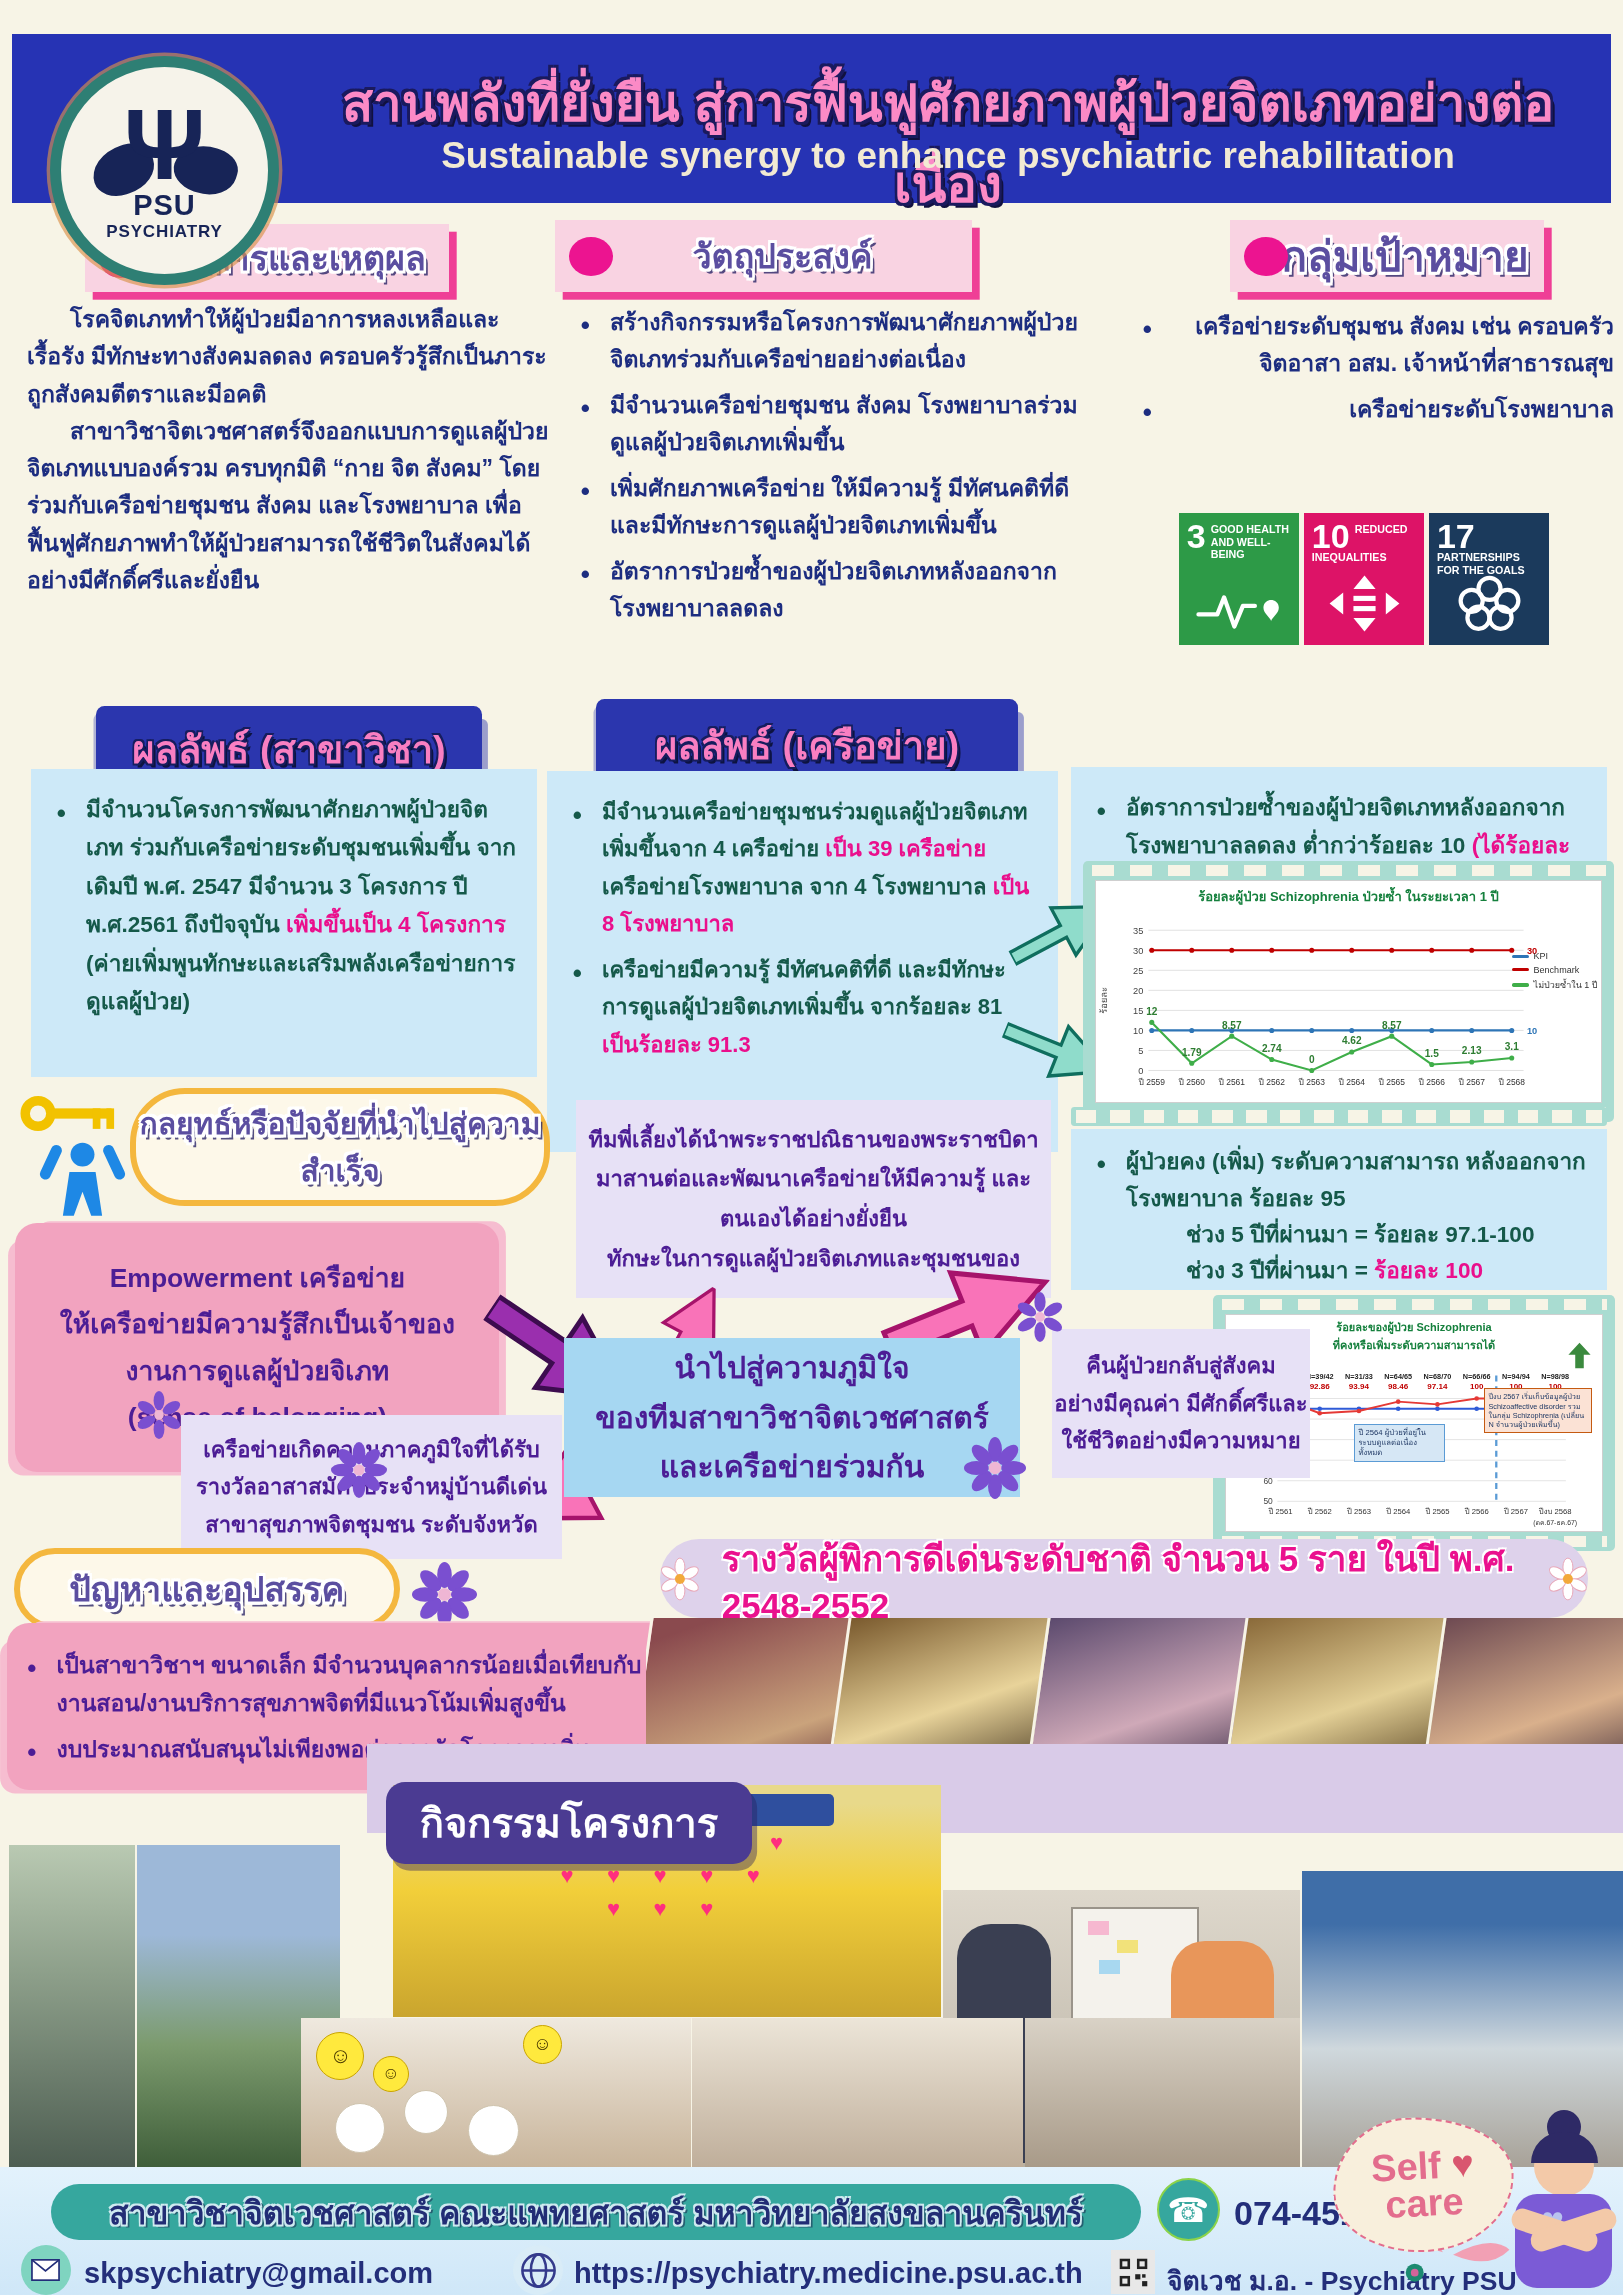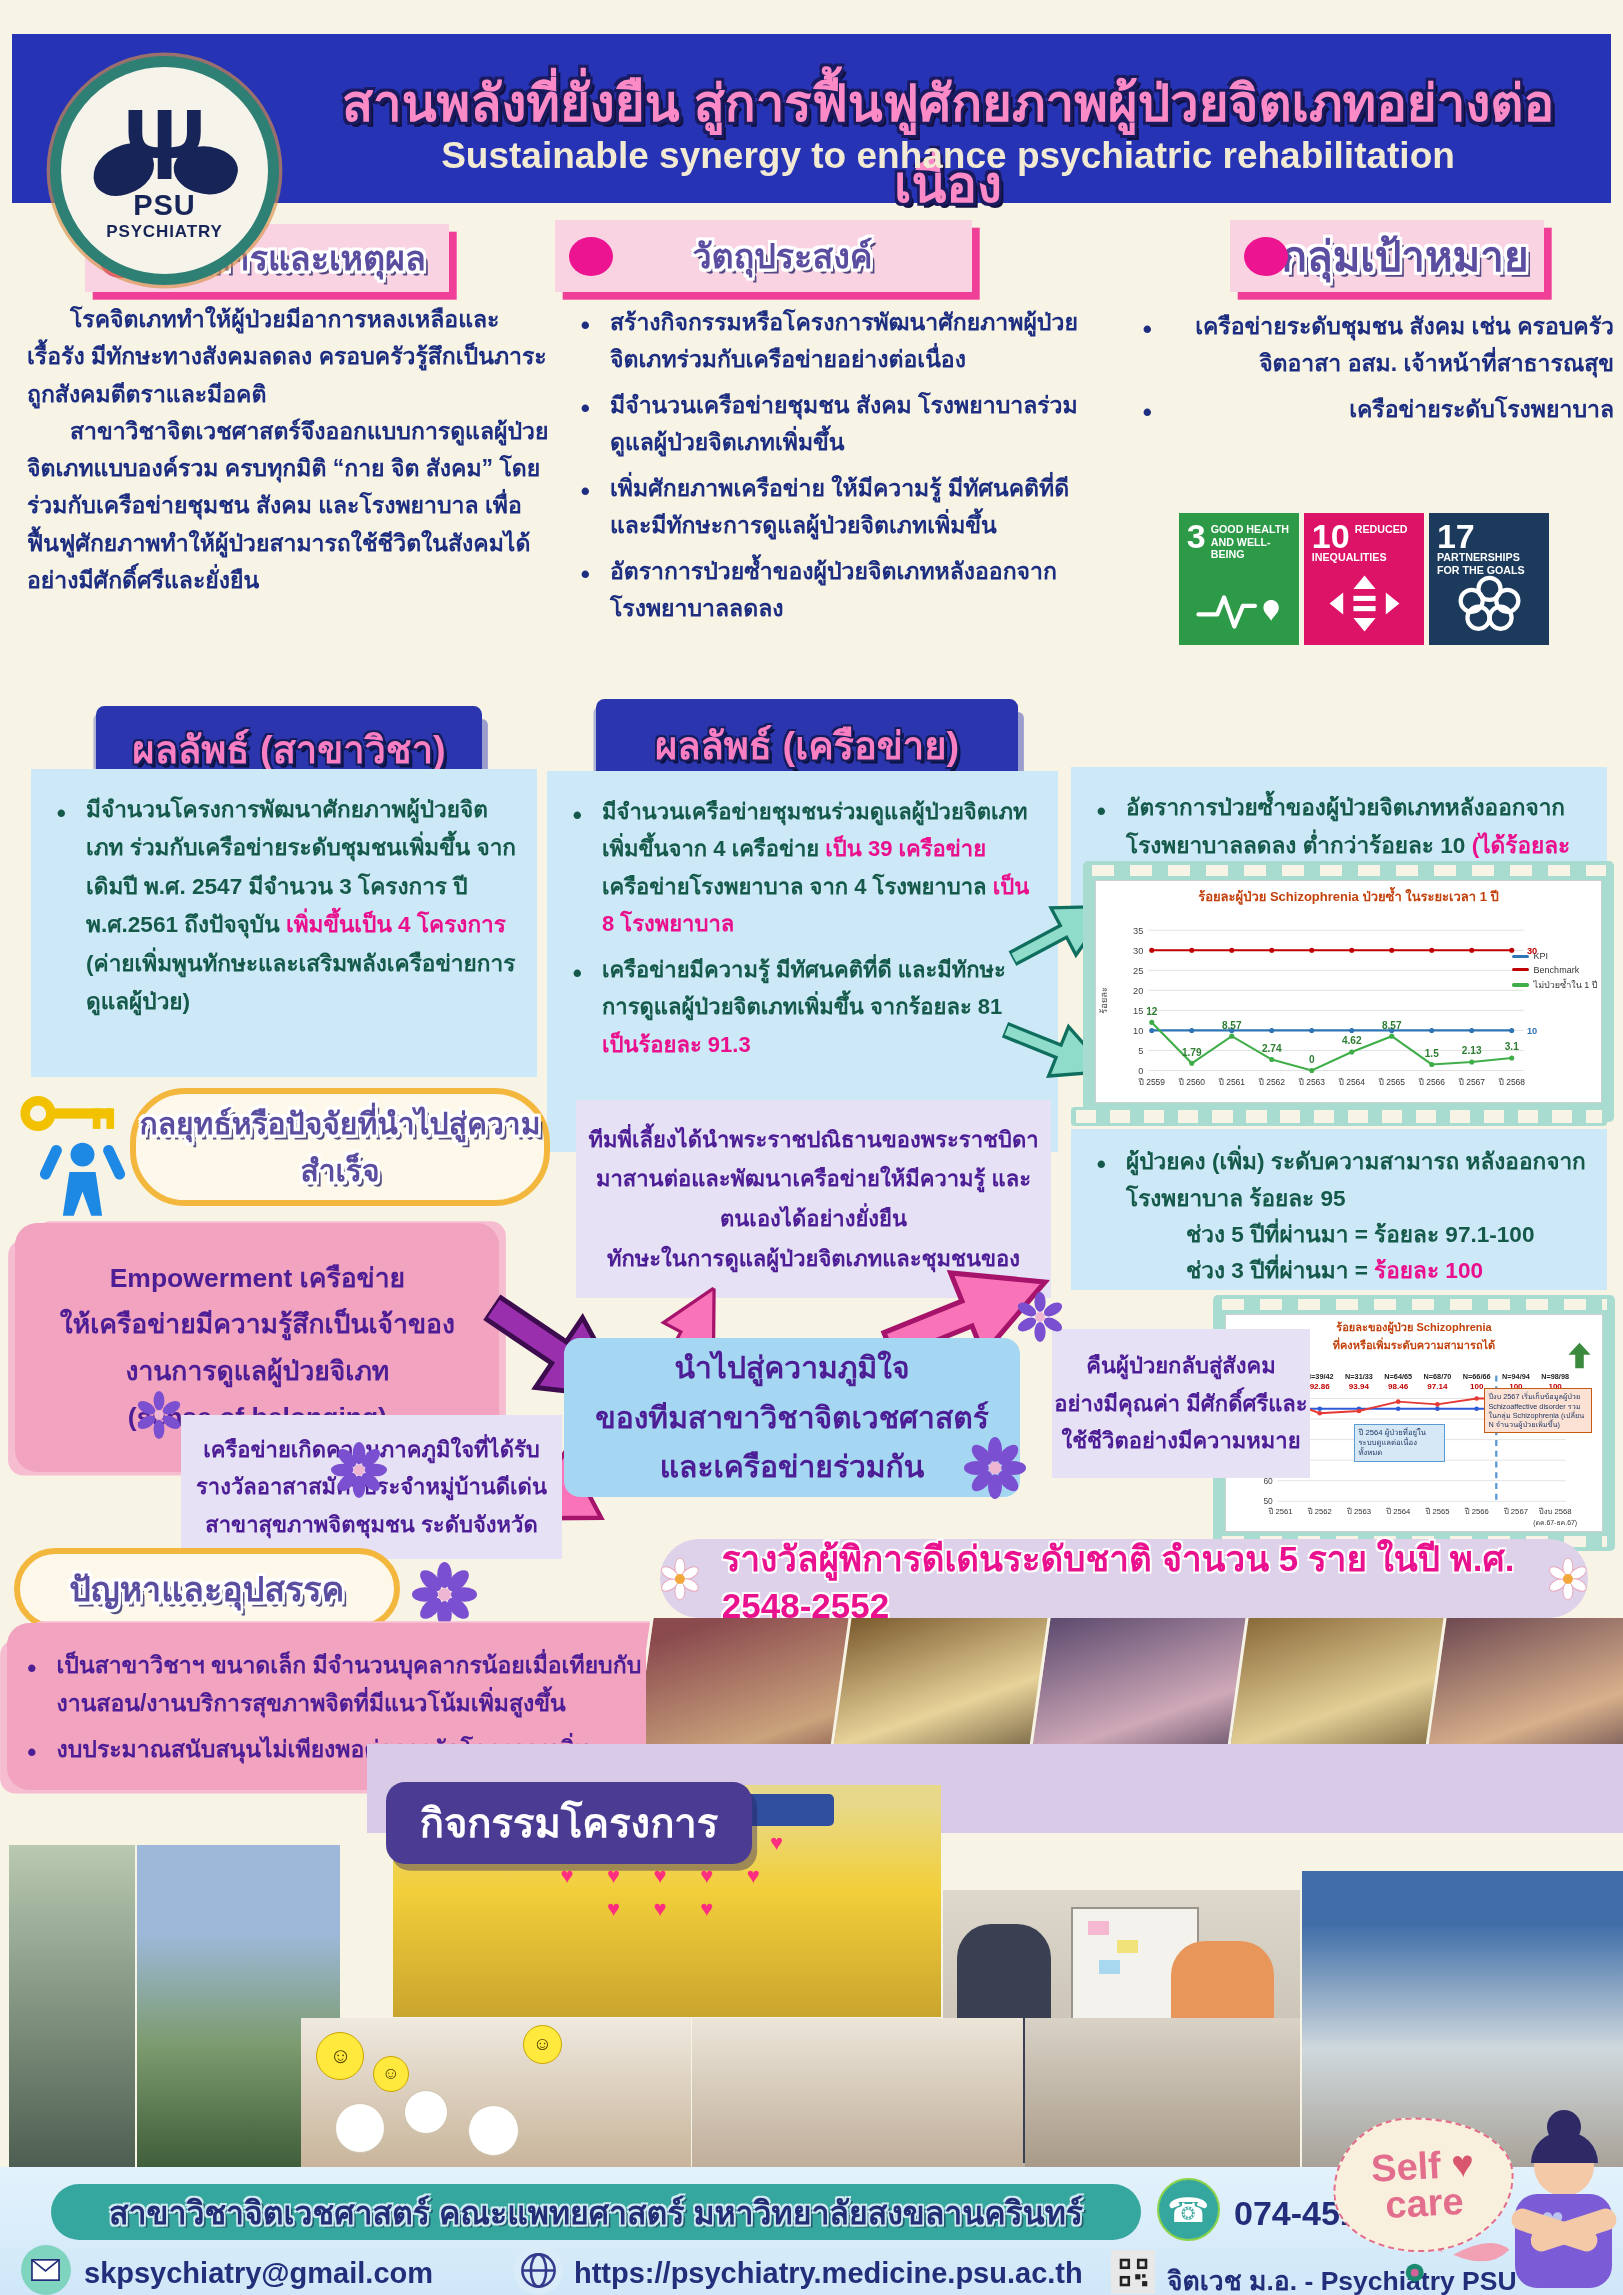"ร้อยละผู้ป่วย Schizophrenia ป่วยซ้ำ" .chart-title { color: #c2410c -> #15803d }
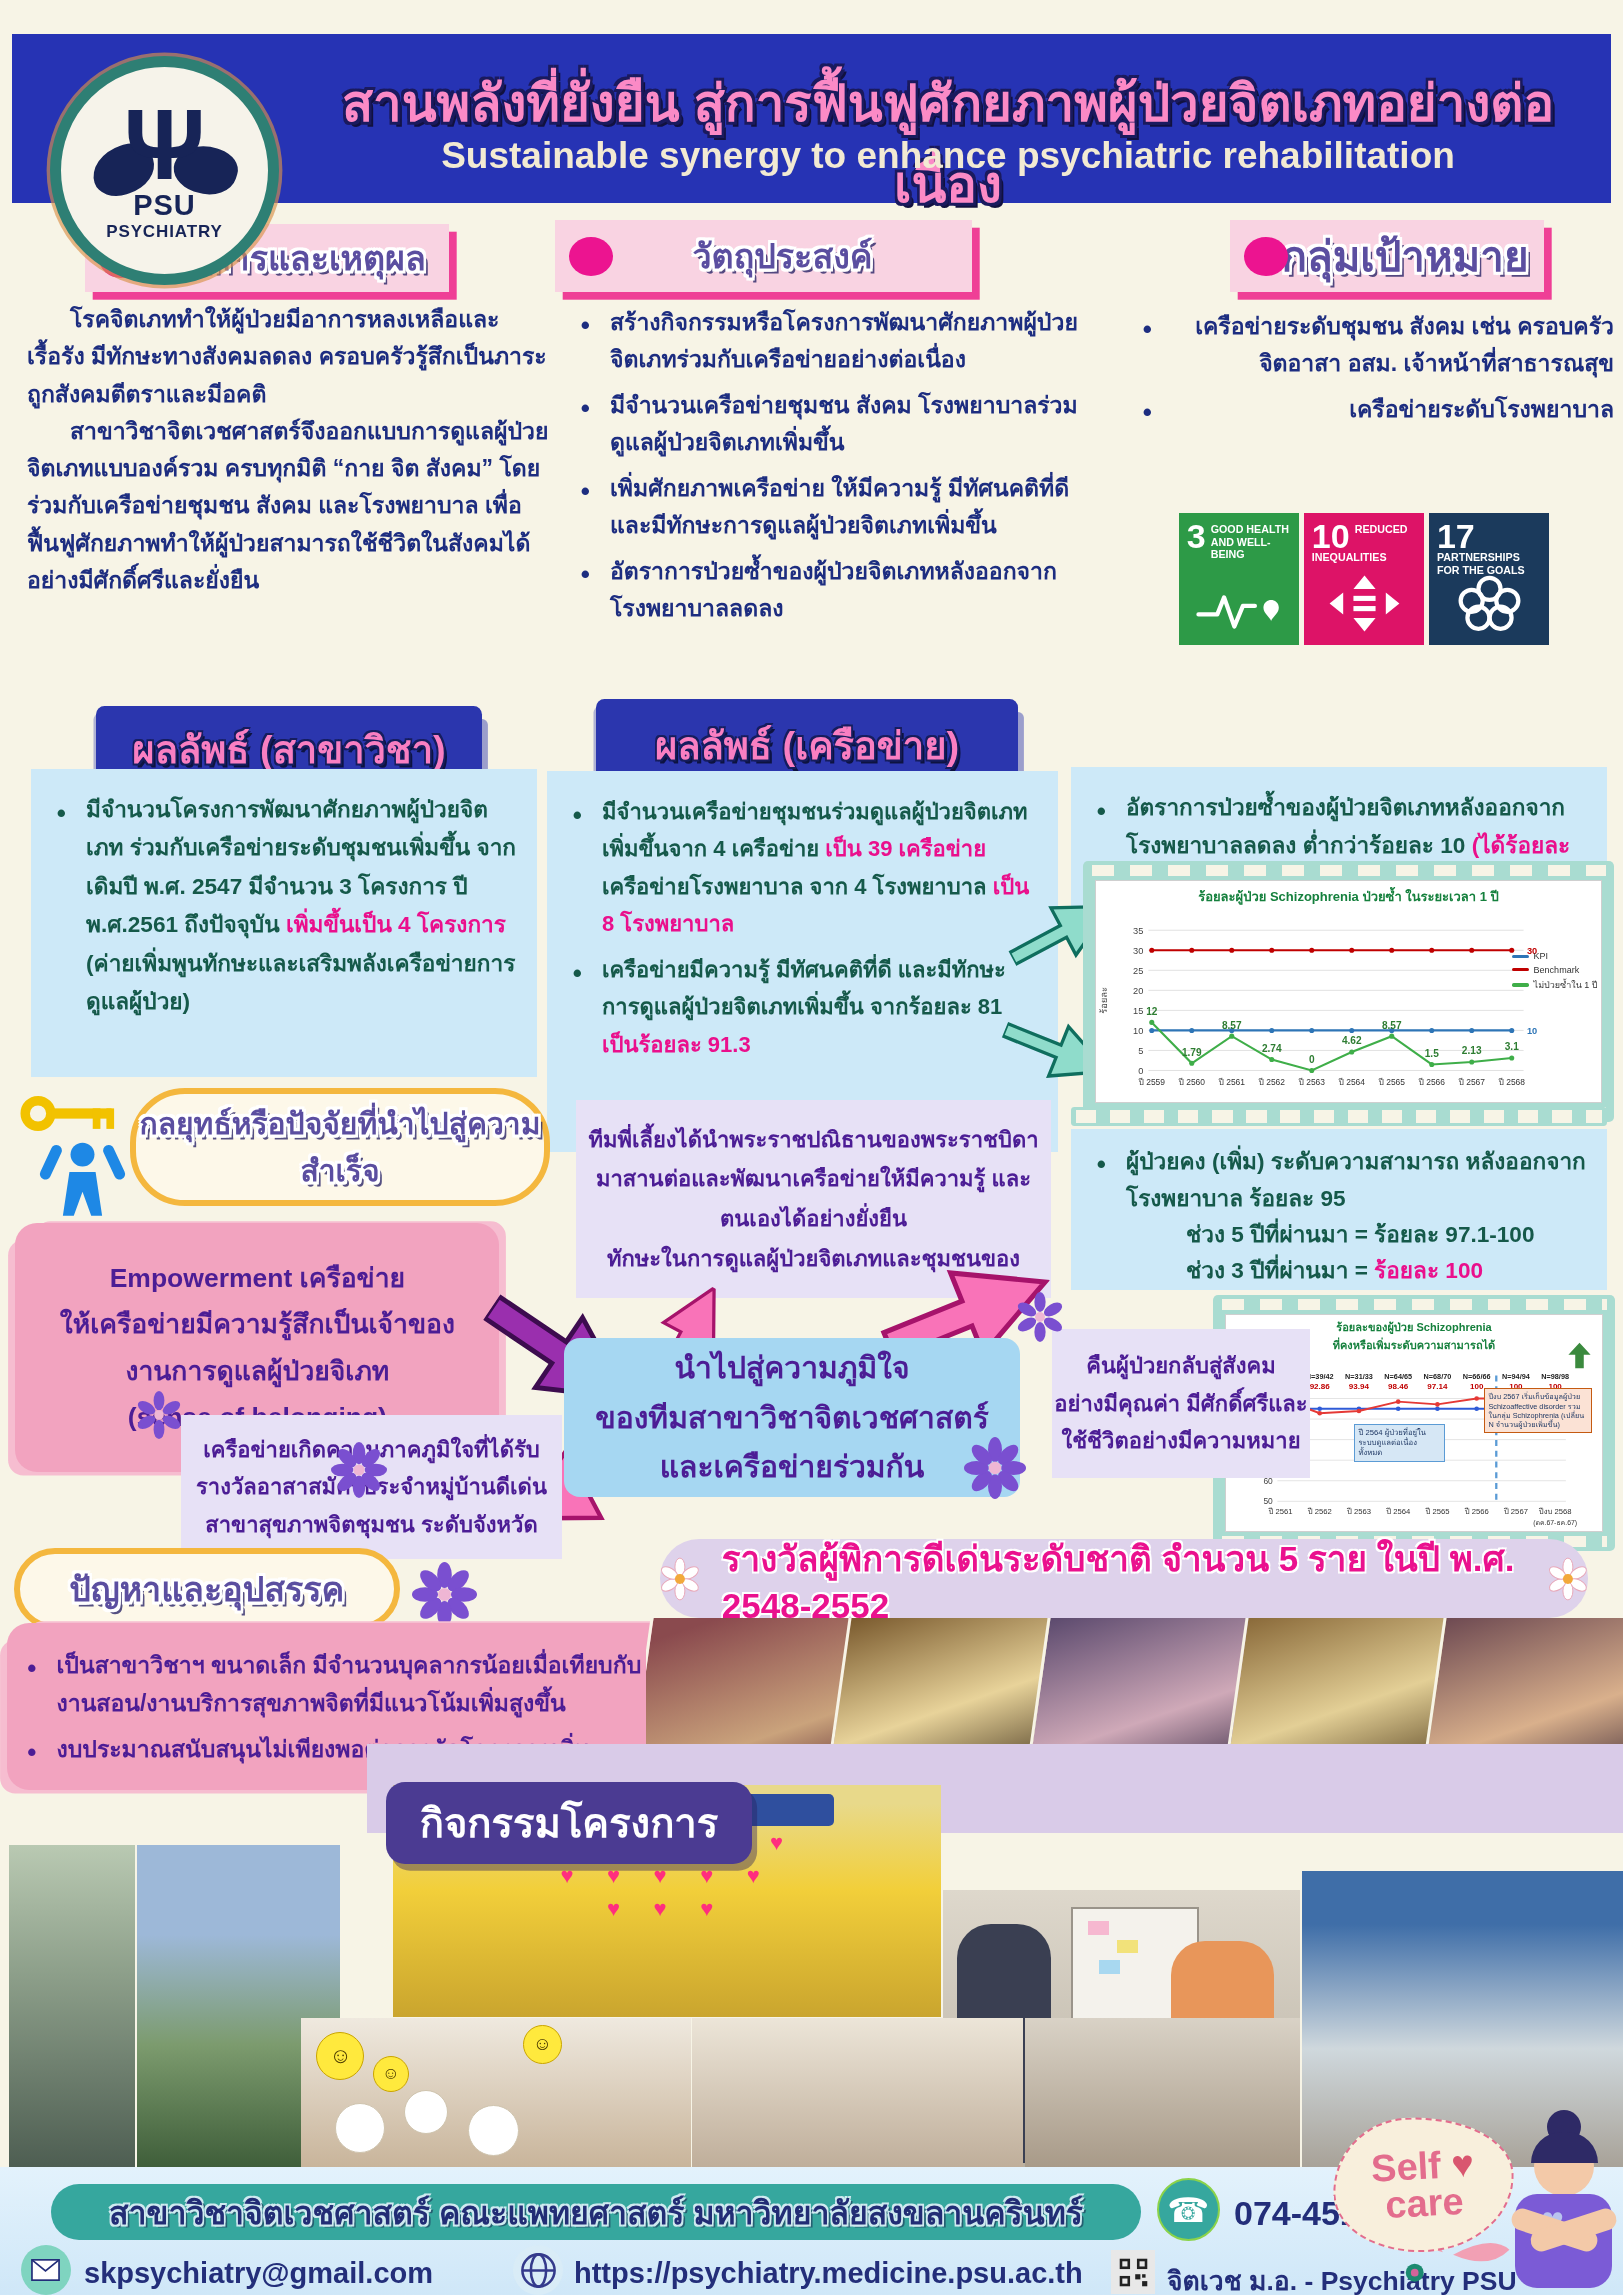"นำไปสู่ความภูมิใจ" div.blue-brush { border-radius: 16px -> none }
